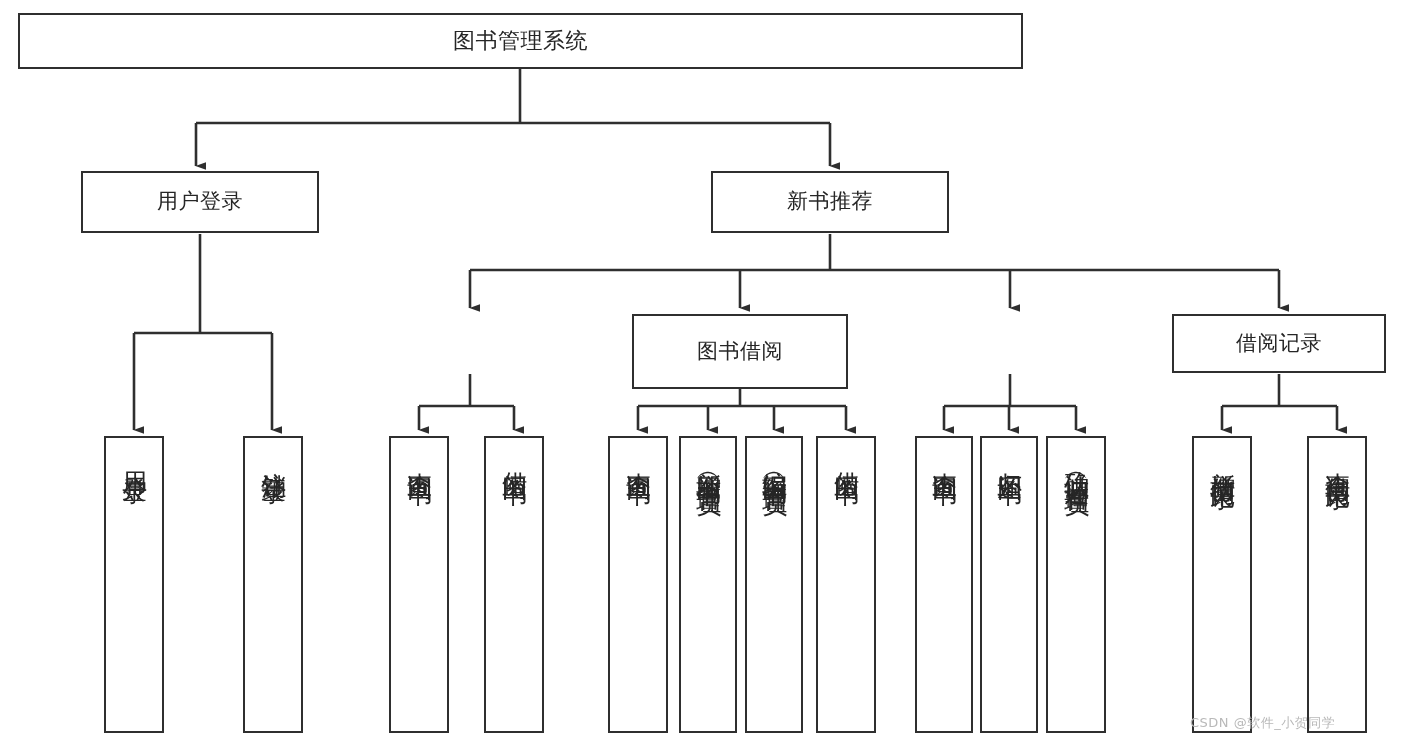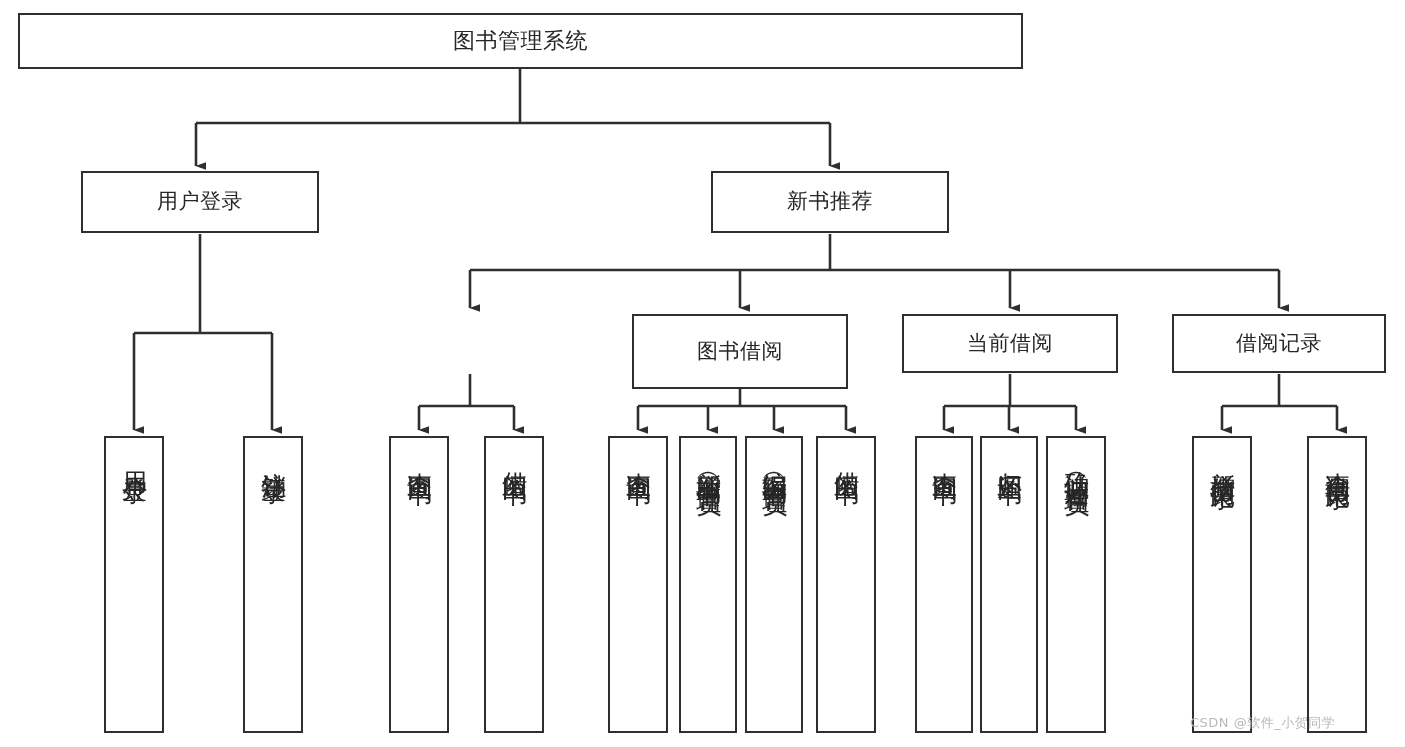"当前借阅" div.node { html: <div> <span>当前借阅</span> </div> -> none }
